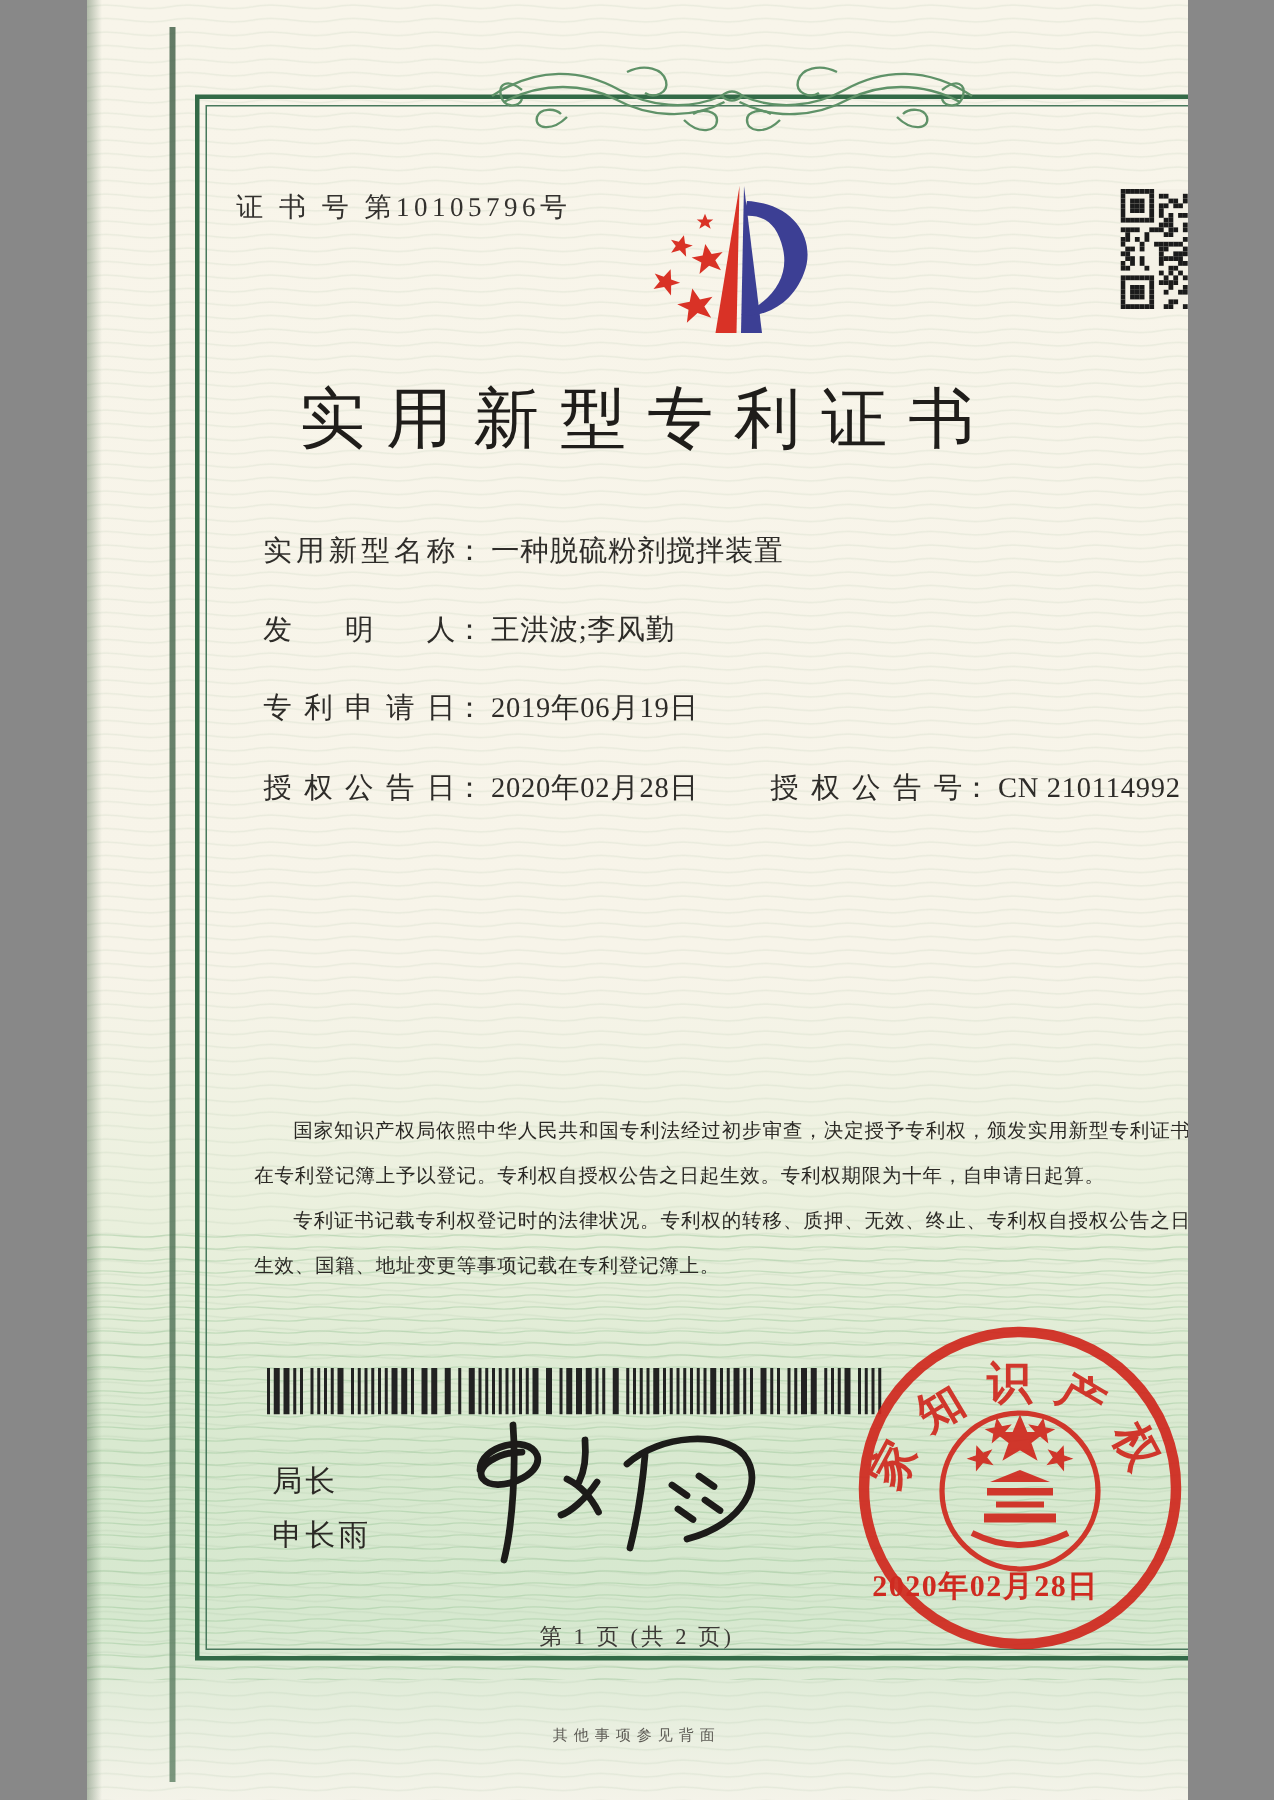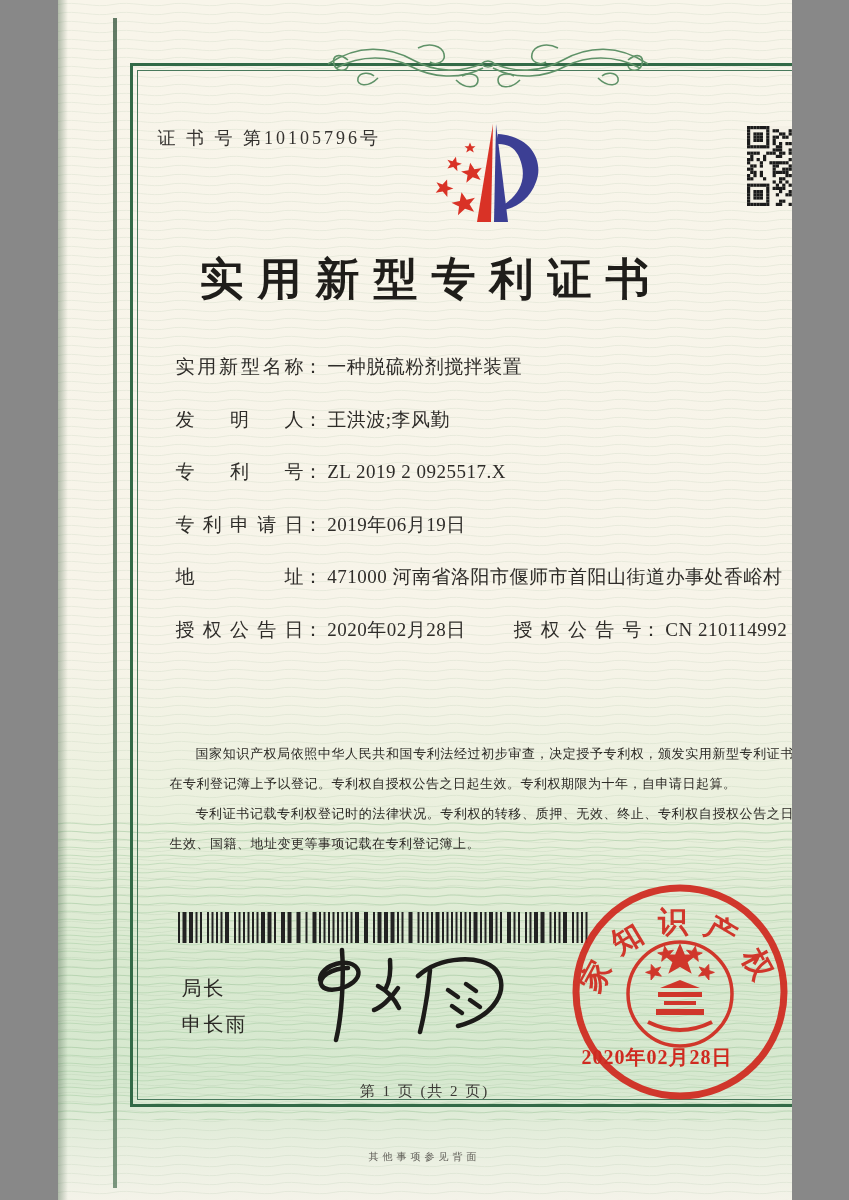"实用新型专利证书" .title { font-weight: bold -> normal }
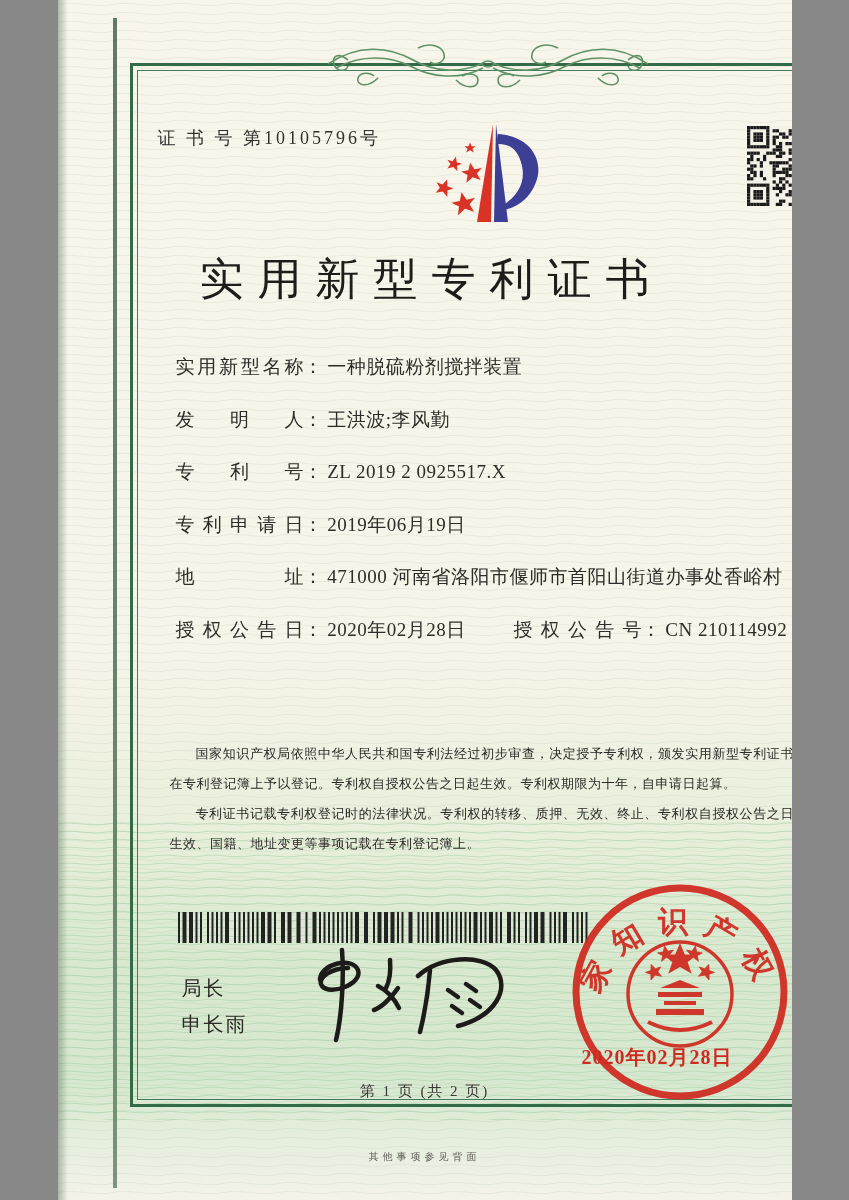"专利号： ZL 2019 2 0925517.X" div.frow { html: <div> <span>专利号</span><span>：</span> <span>ZL 2019 2 0925517.X</span> </div> -> none }
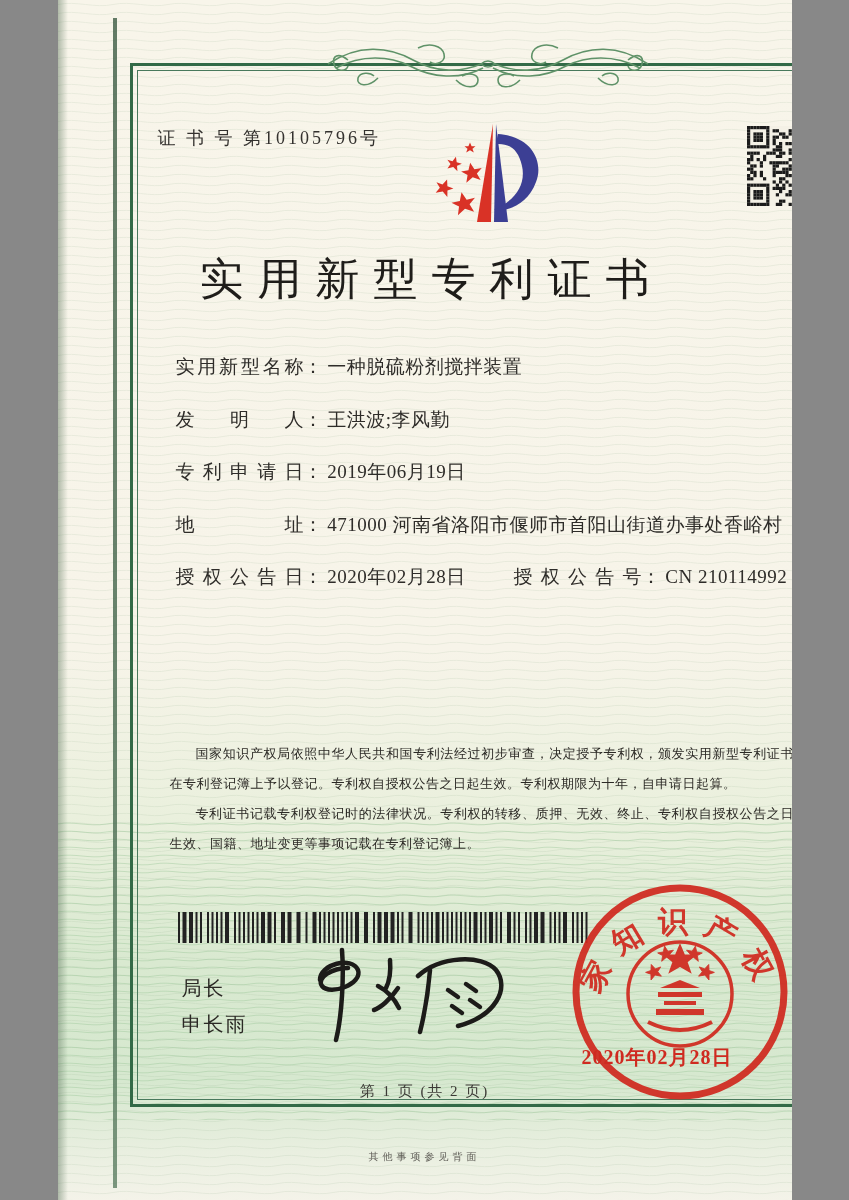"地址： 471000 河南省洛阳市偃师市首阳山街道办事处香峪村" div.frow { html: <div> <span>地址</span><span>：</span> <span>471000 河南省洛阳市偃师市首阳山街道办事处香峪村</span> </div> -> none }
